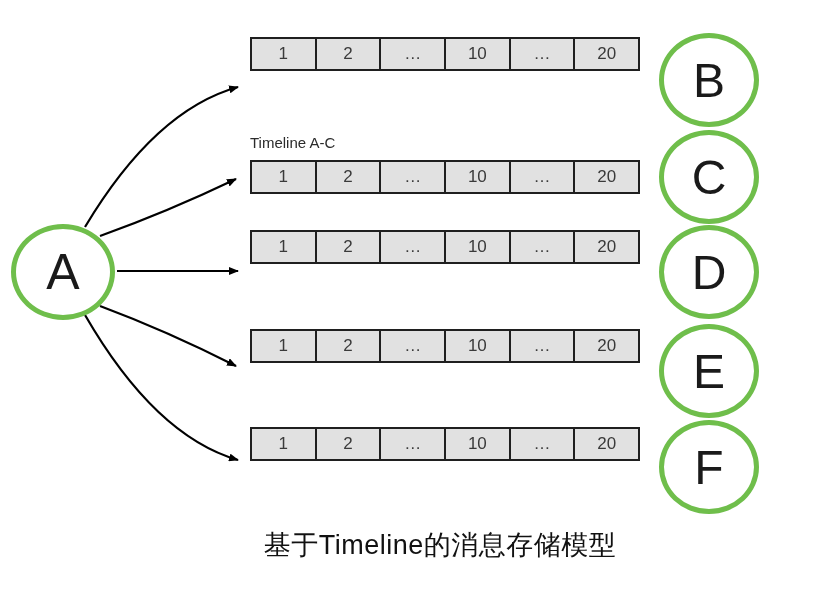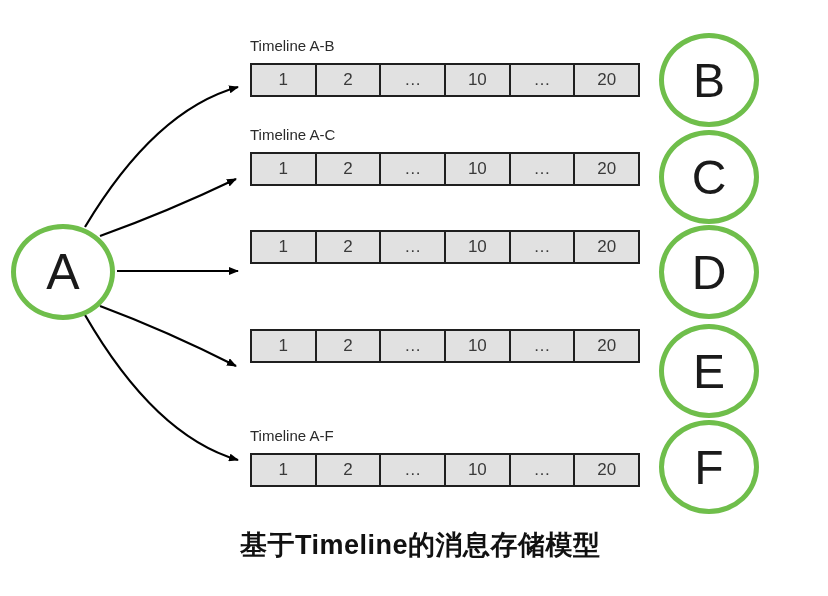"Timeline A-B" div.tl-label { html: <div>Timeline A-B</div> -> none }
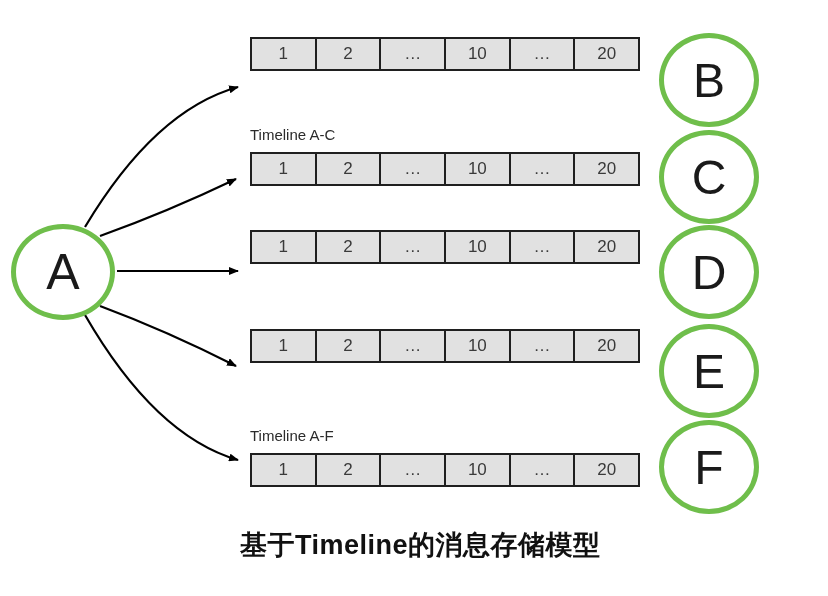"Timeline A-C" .tl-c { top: 126px -> 134px }
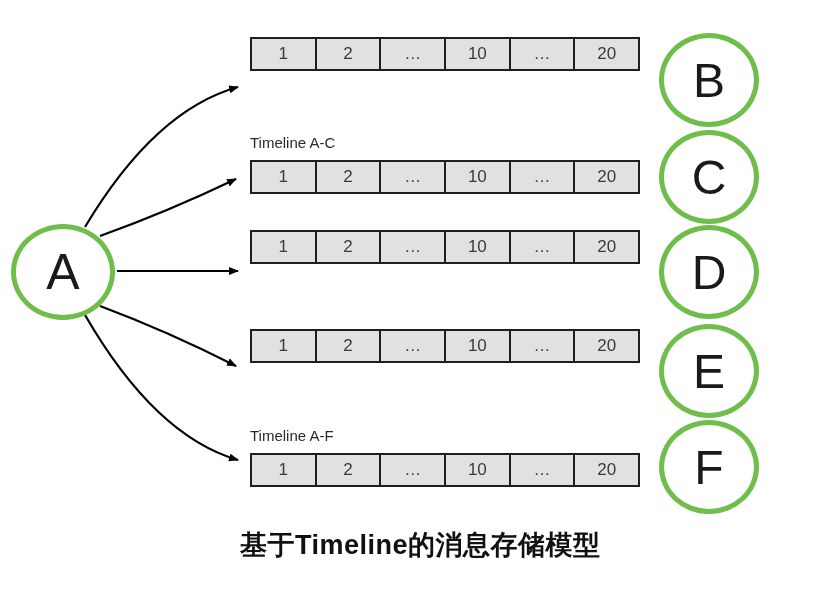"Timeline A-F" div.tl-label { html: <div>Timeline A-F</div> -> none }
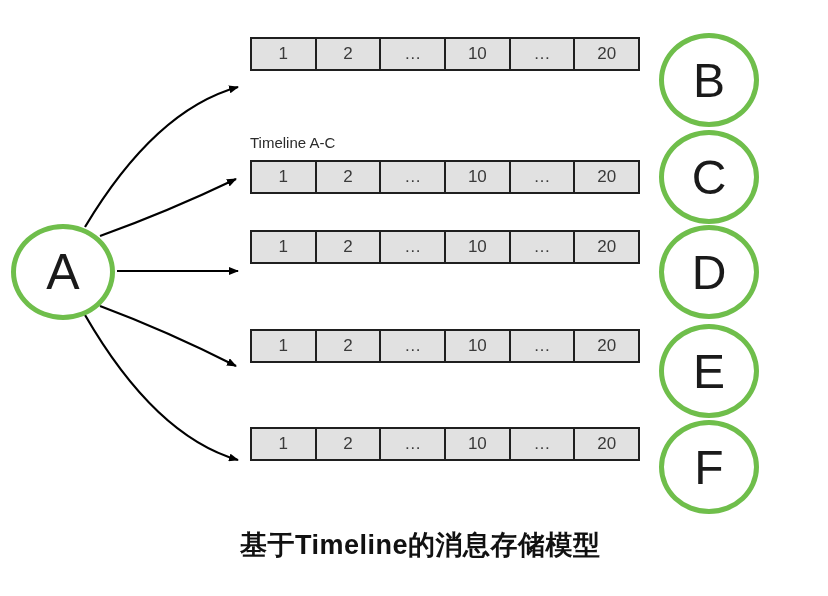"基于Timeline的消息存储模型" .diagram-title { font-weight: bold -> normal; text-align: left -> center }
